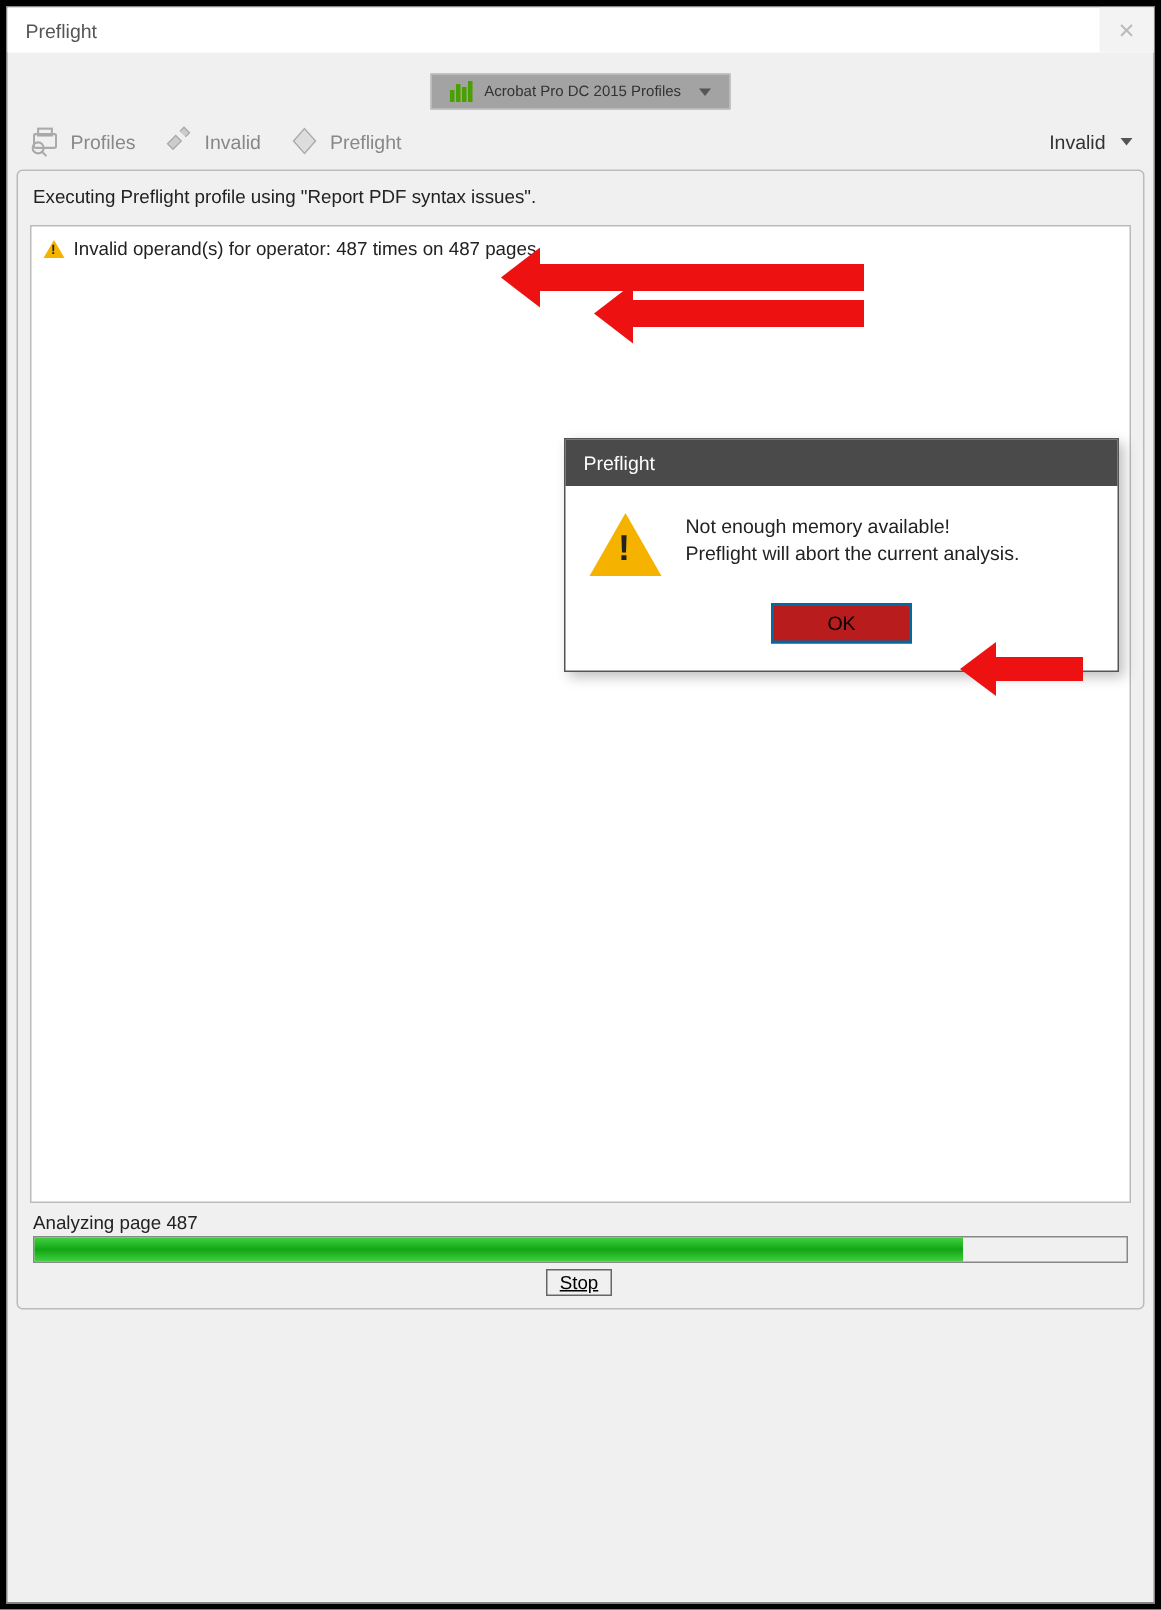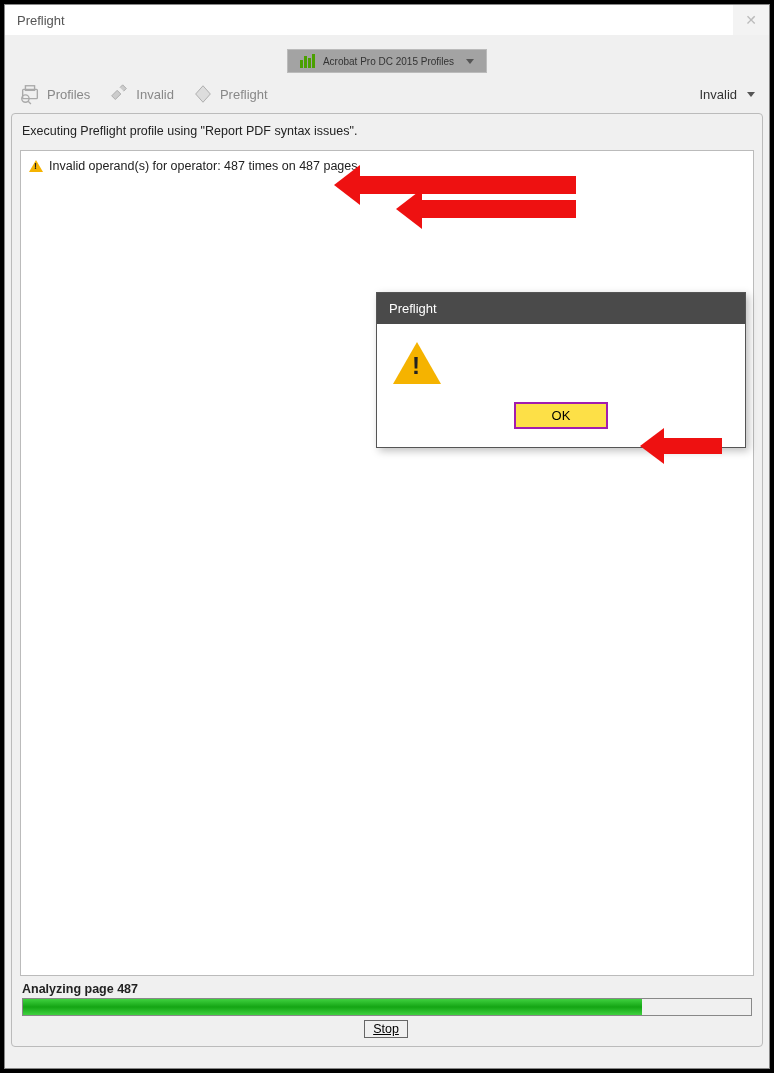"Executing Preflight profile using" .content { height: 934px -> 760px }
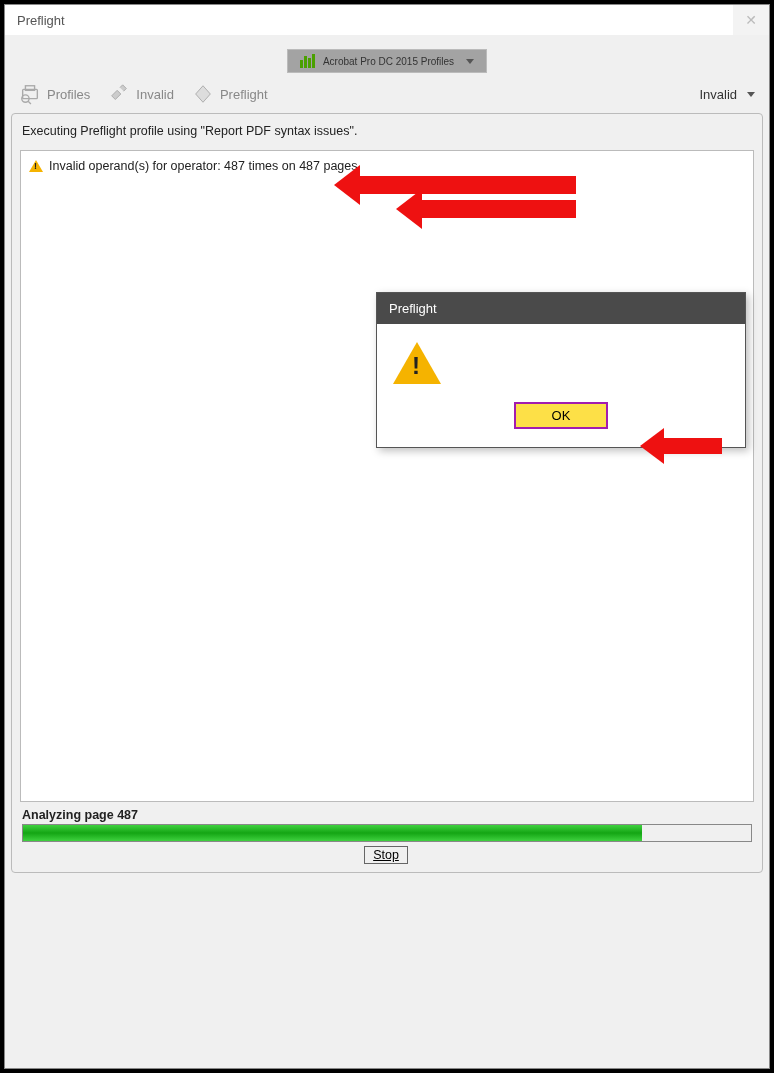"Not enough memory available!" div.dialog-text { html: none -> <div> <div>Not enough memory available!</div> <div>Preflight will abort the current analysis.</div> </div> }
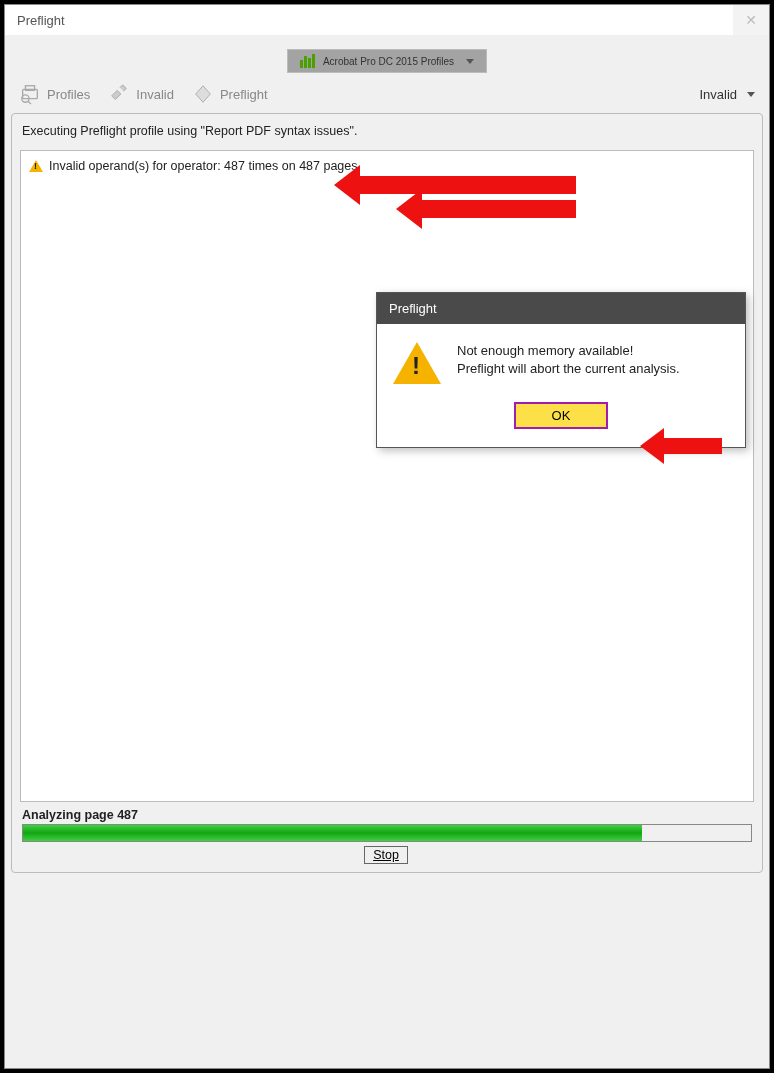"OK" .ok-btn { background: #fde047 -> #b91c1c; border: 2px solid #a21caf -> 2px solid #0369a1 }
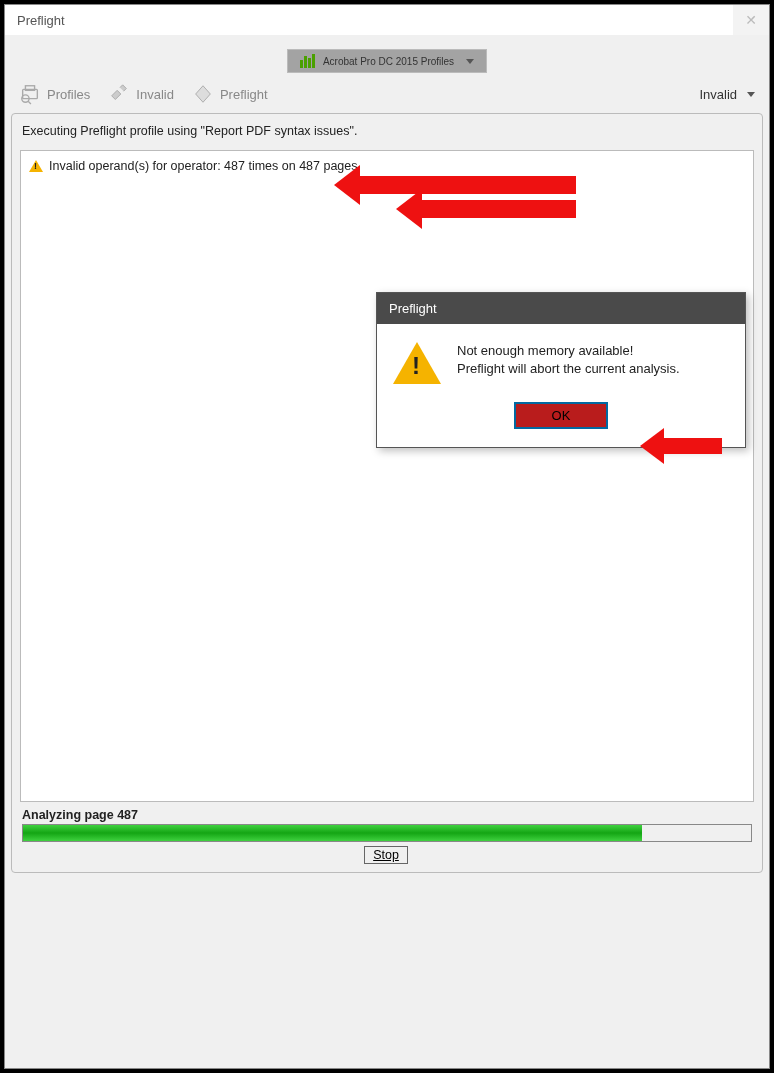"Analyzing page 487" .bottom-status { font-weight: bold -> none }
